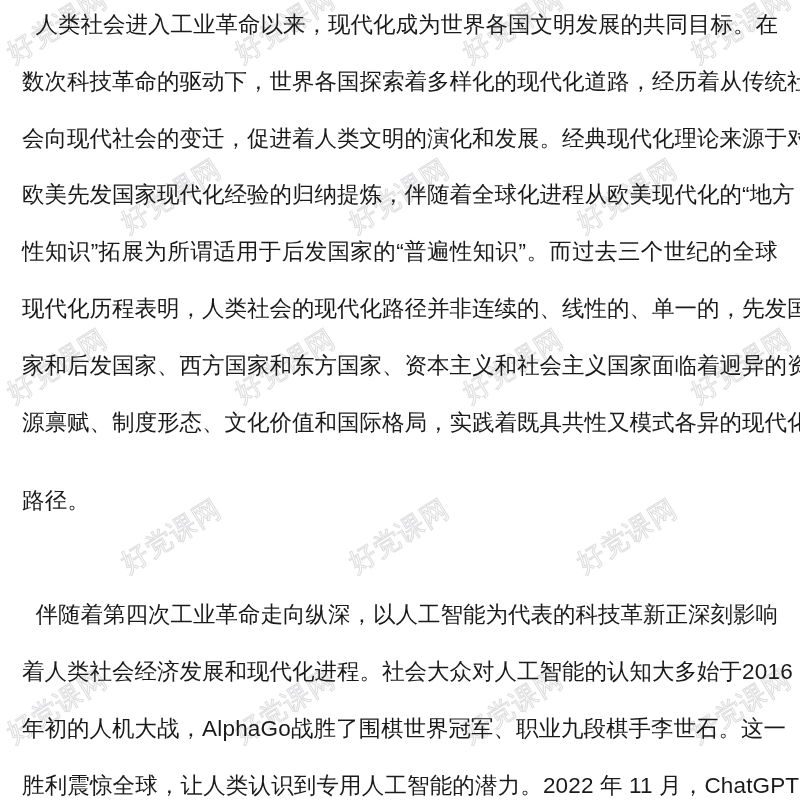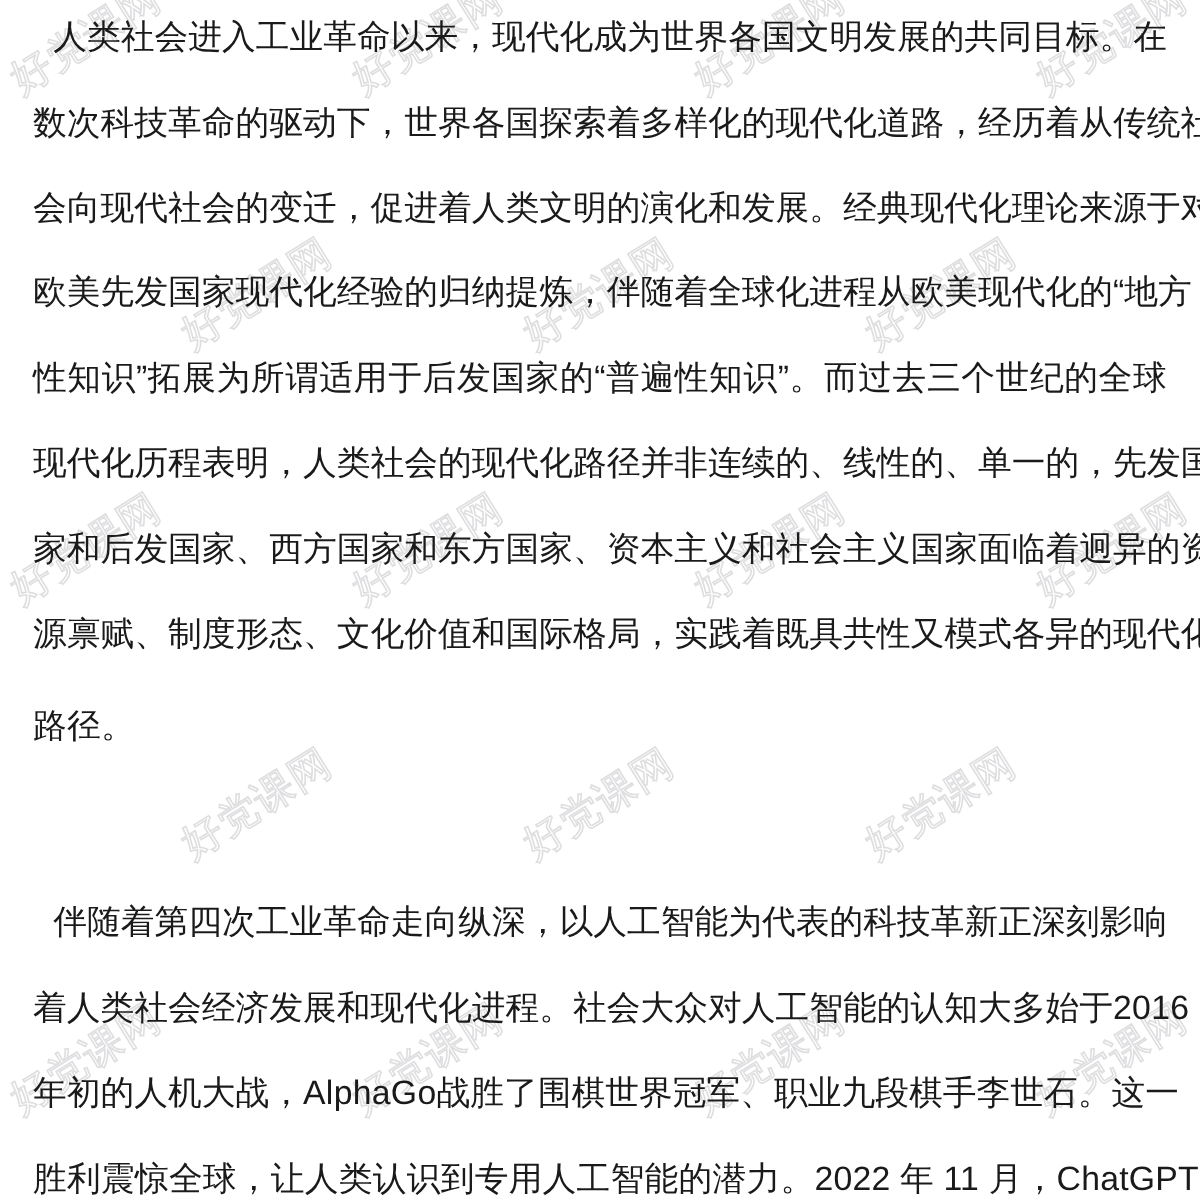"路径。" div.doc-line { top: 467px -> 484px }
